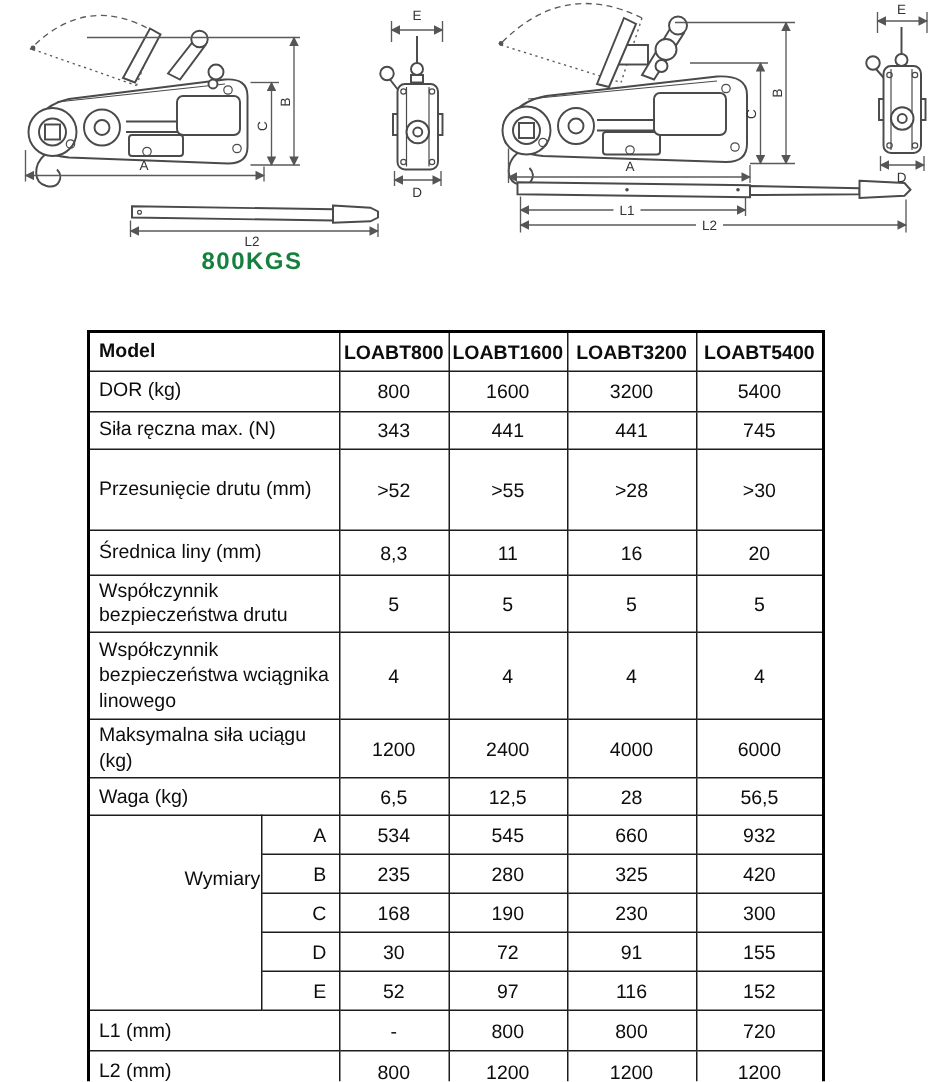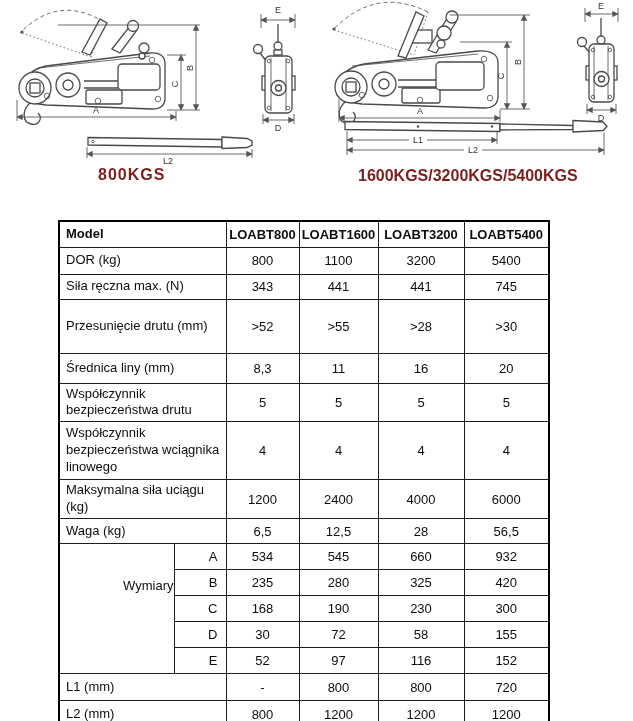"800KGS" .caption { color: #7f1d1d -> #15803d; text-align: none -> center }
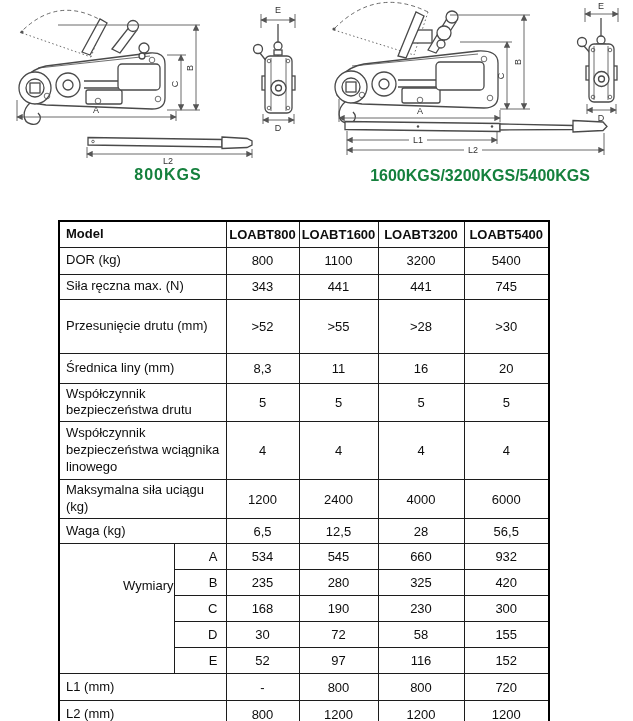"1600KGS/3200KGS/5400KGS" div.caption { html: <div>1600KGS/3200KGS/5400KGS</div> -> none }
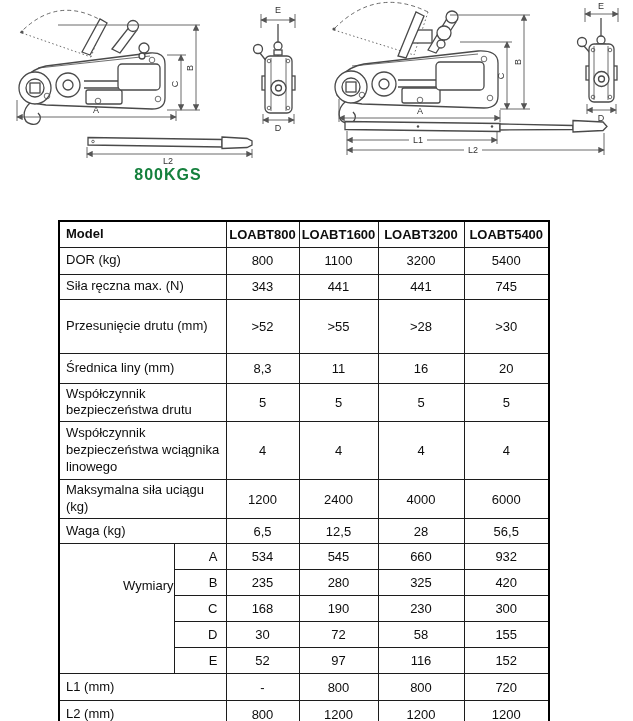"1100" td.v { text: 1100 -> 1600 }
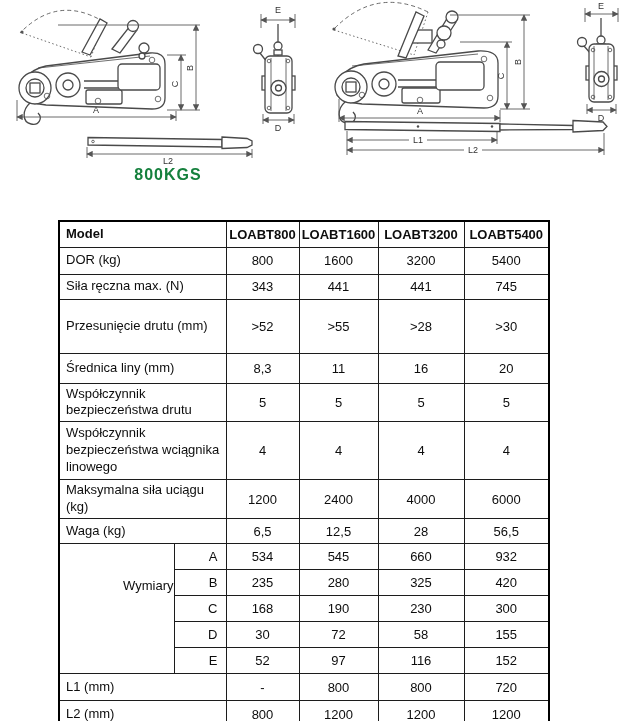"58" td.v { text: 58 -> 91 }
